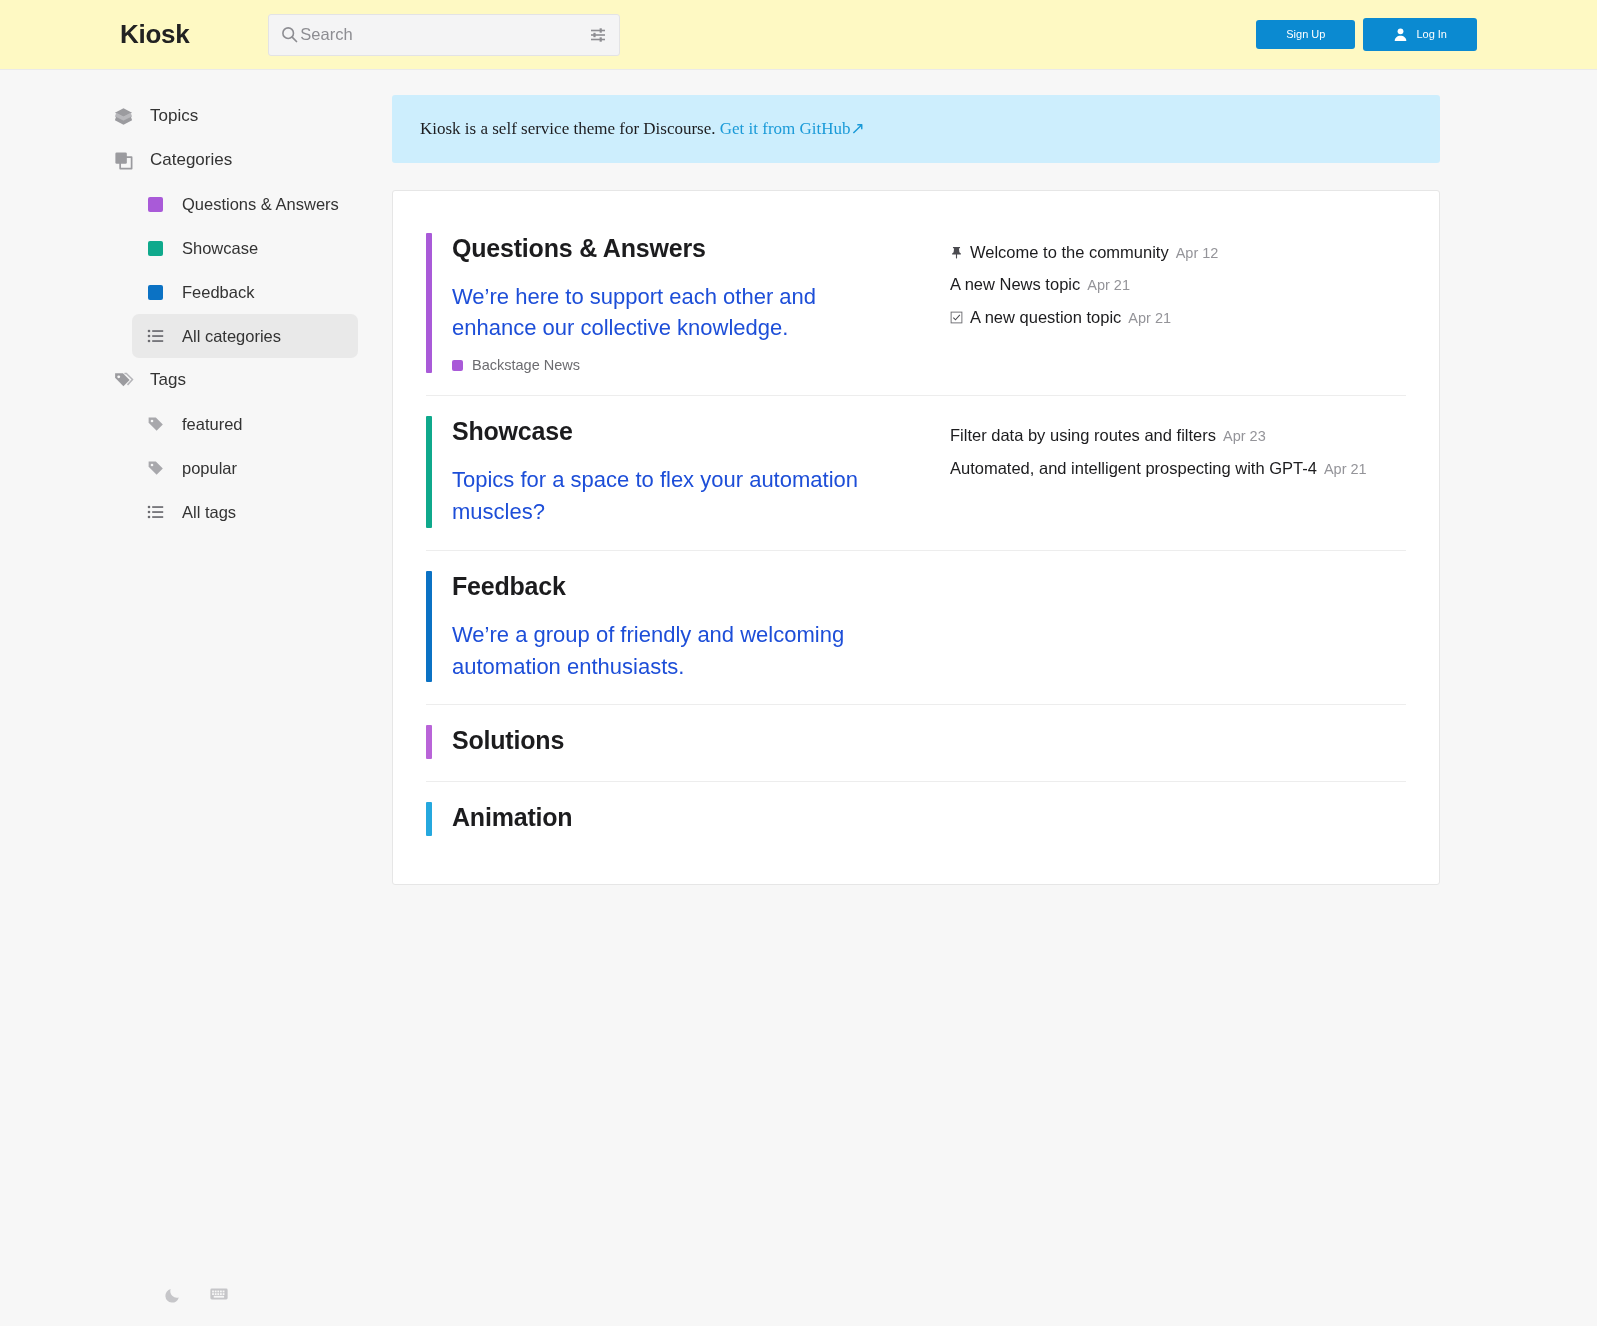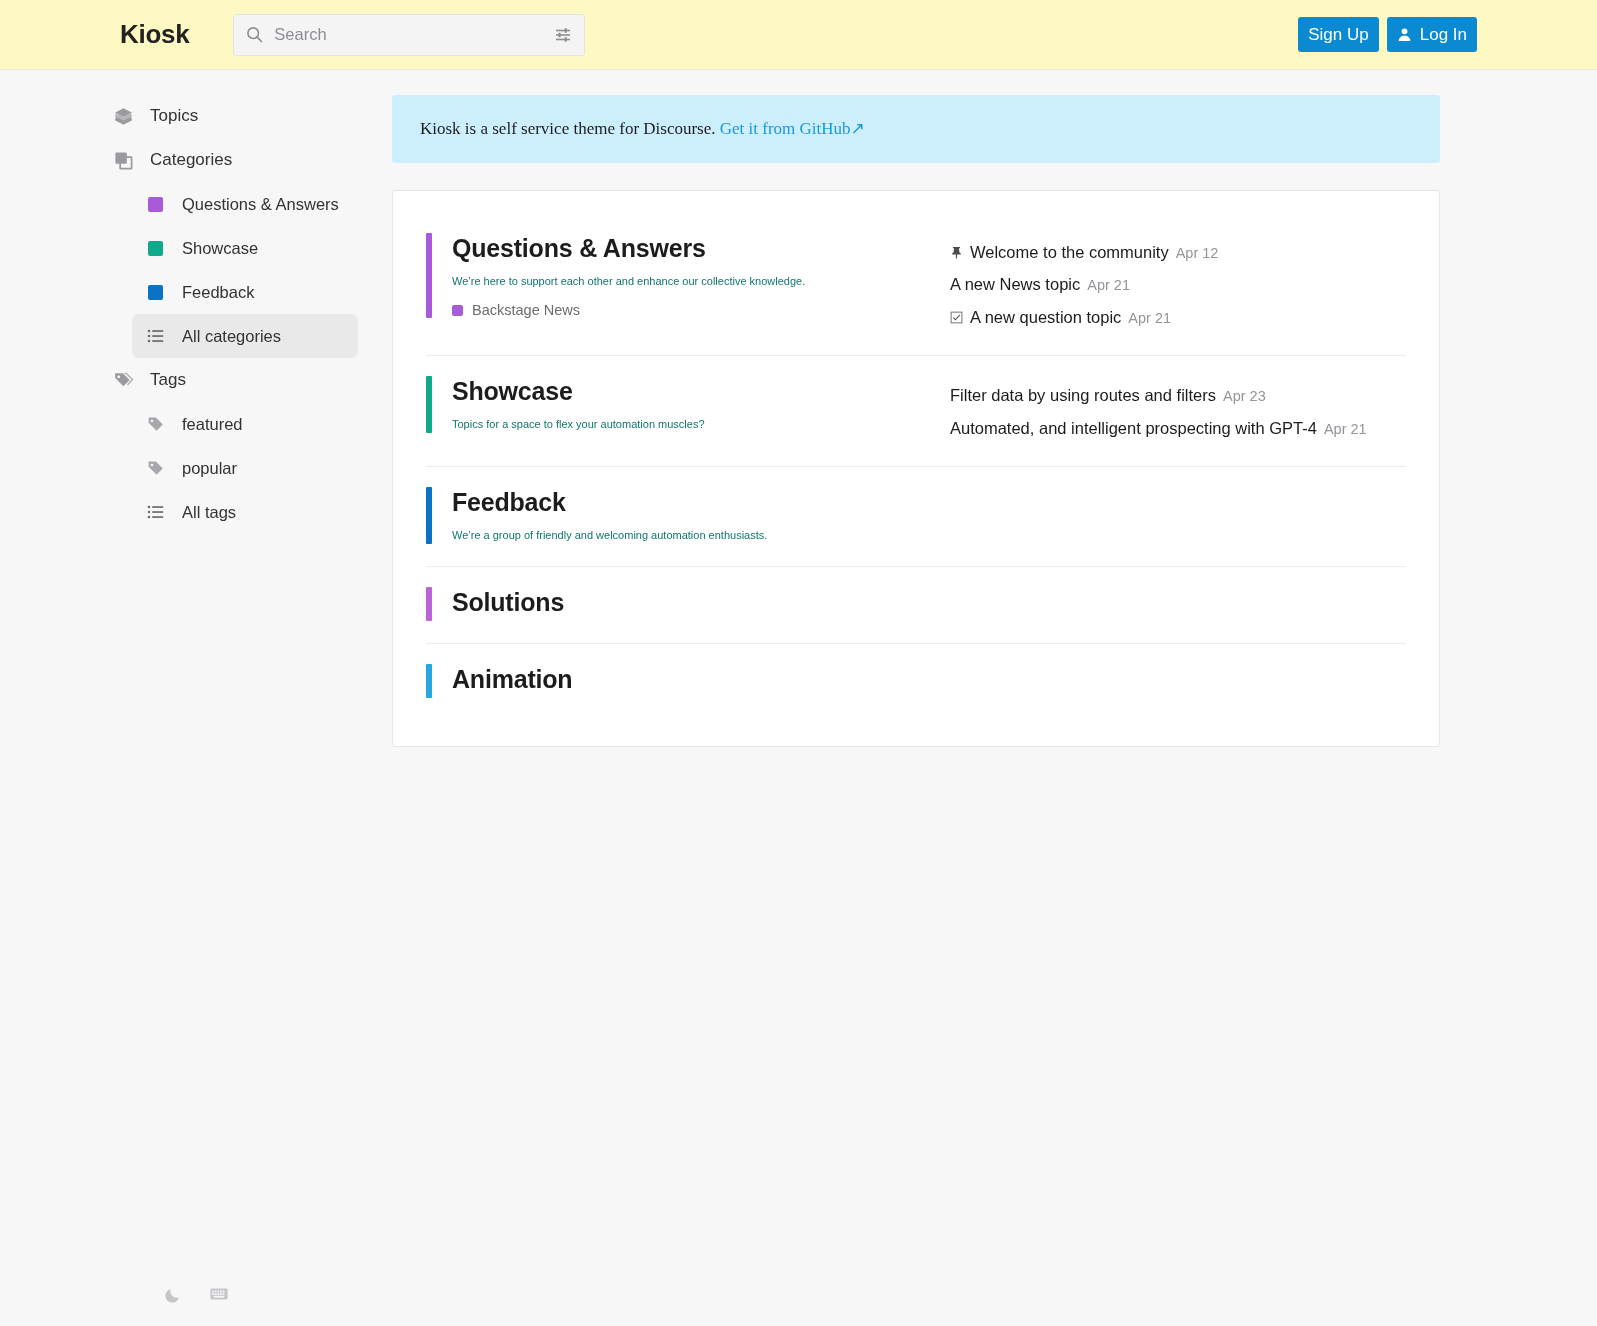"Search" .search-box { gap: 9px -> none; margin-left: none -> 35px }
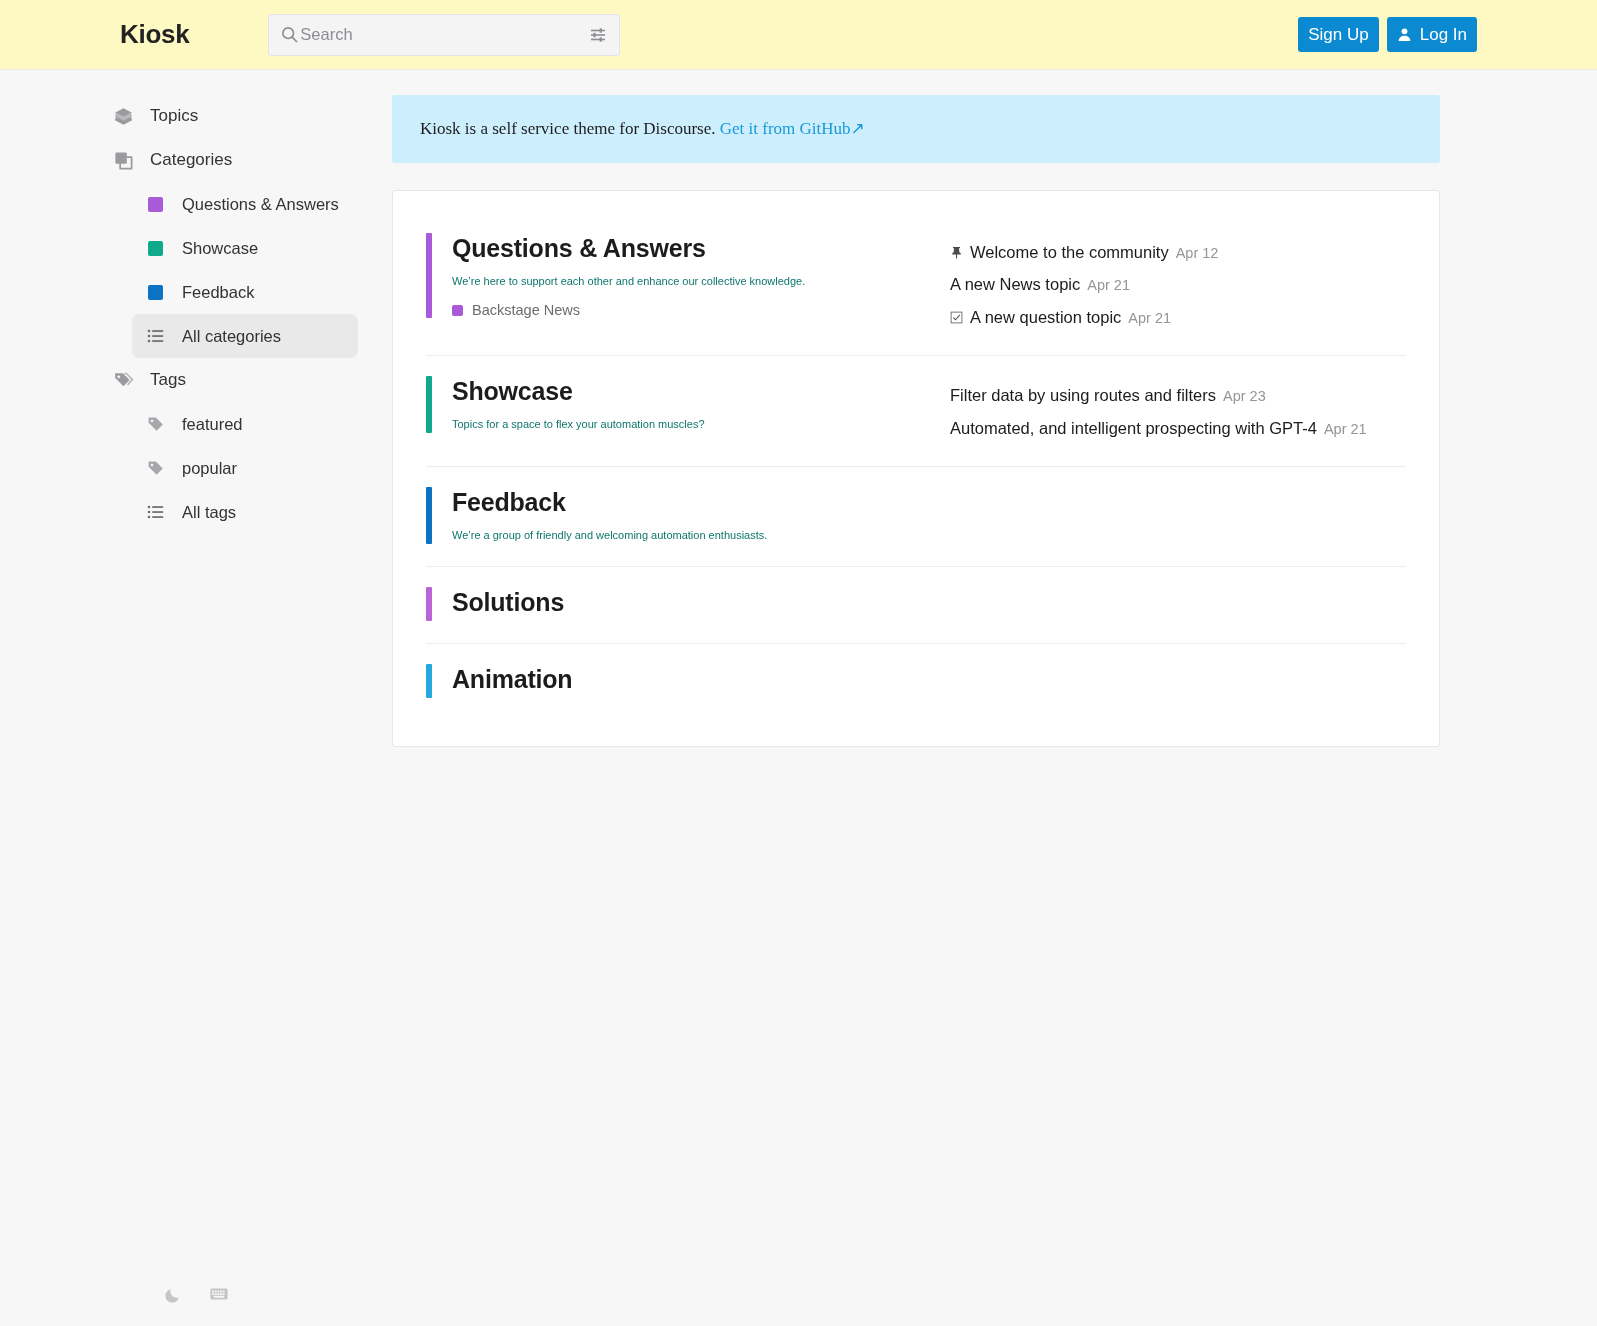"Sign Up" .btn { font-size: 17px -> 11px; padding: 9px 10px -> 9px 30px }
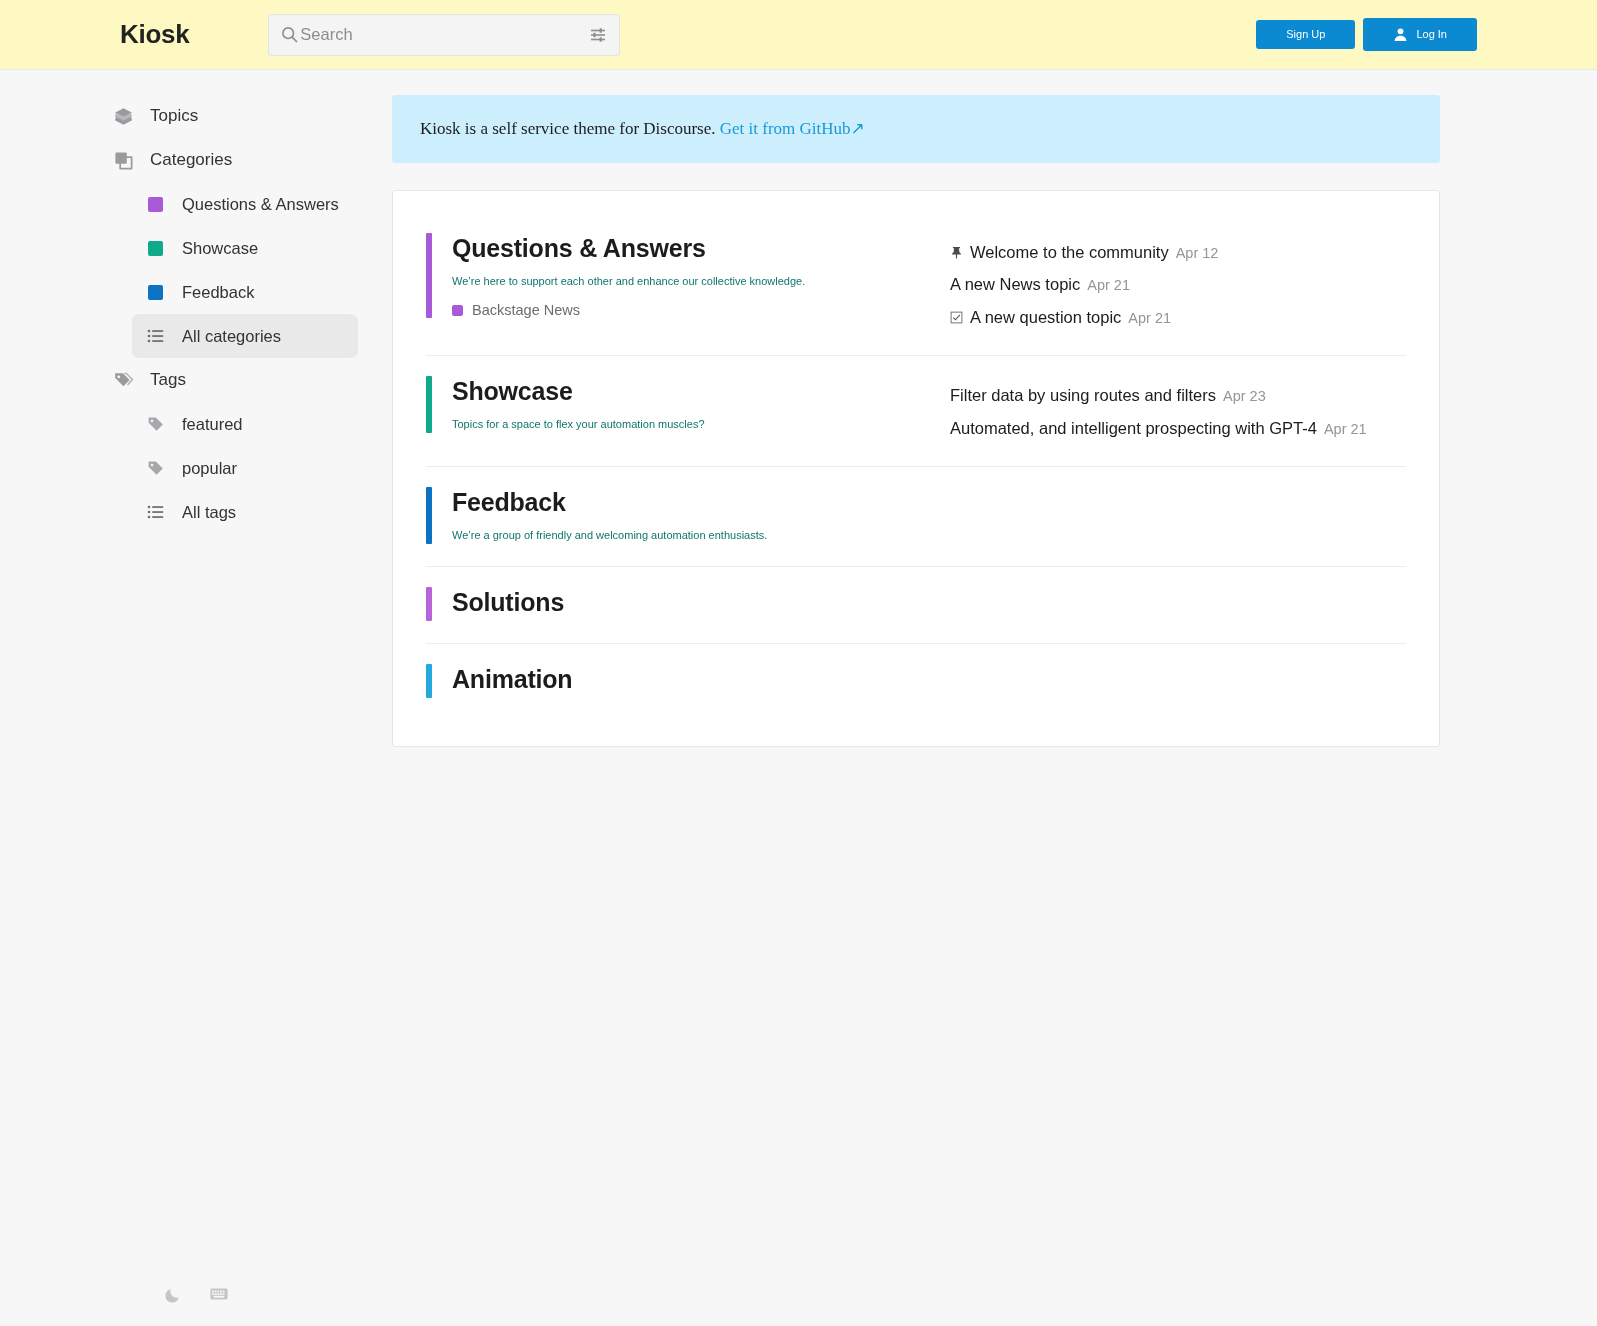"We’re here to support each" .cat-desc { color: #0f766e -> #1d4ed8; font-size: 11px -> 22px; margin-top: 11px -> 18px }
